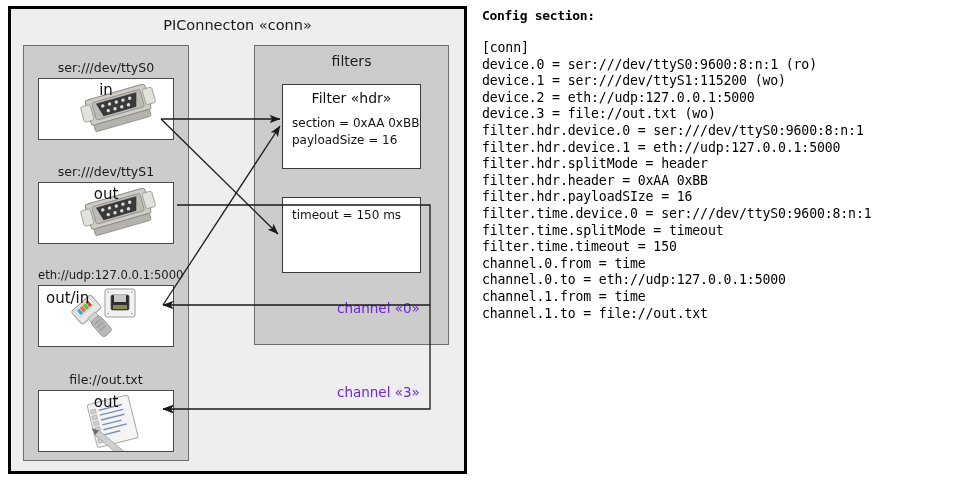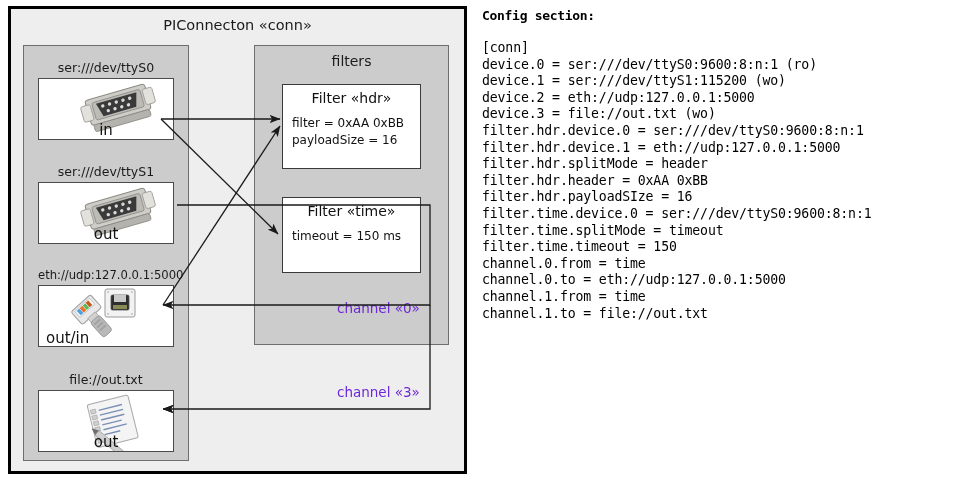"in" .device-card-text { margin-top: 40px -> none }
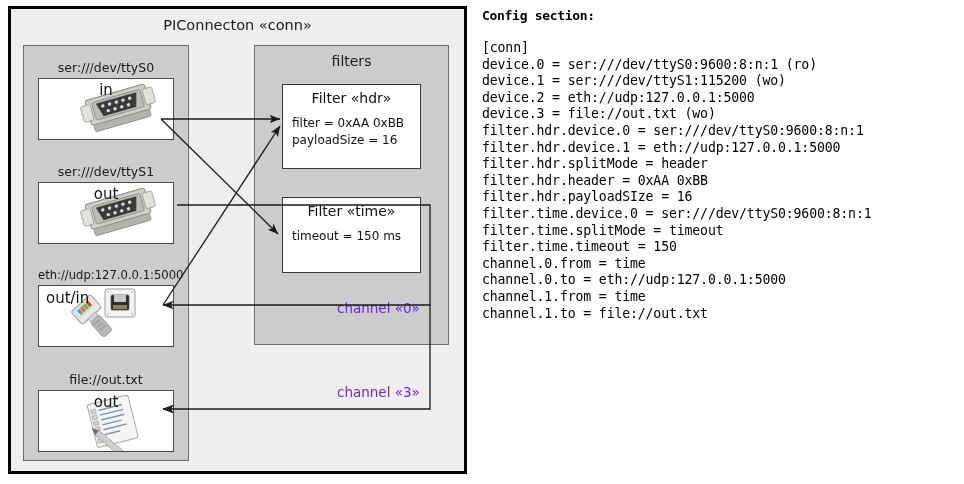"filter = 0xAA 0xBB" div.filter-props { text: filter -> section }
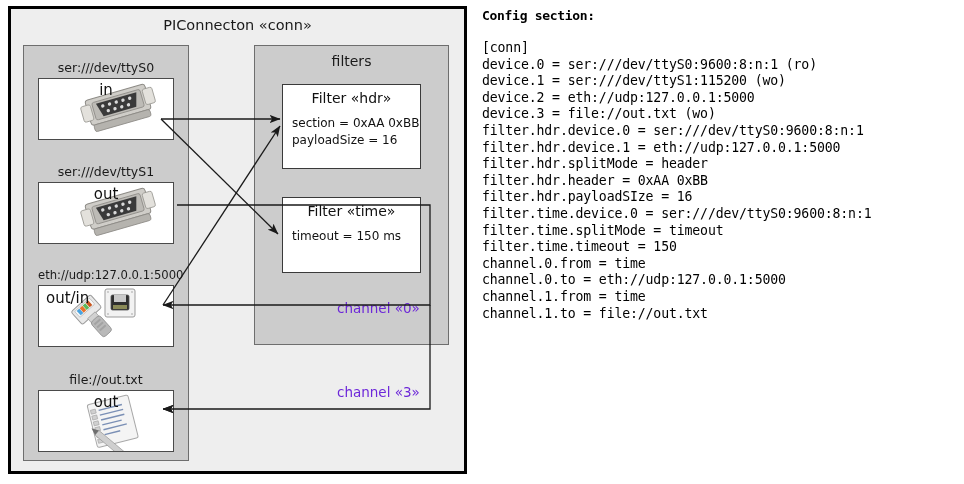"Filter «time»" div.filter-title { html: <div>Filter «time»</div> -> none }
